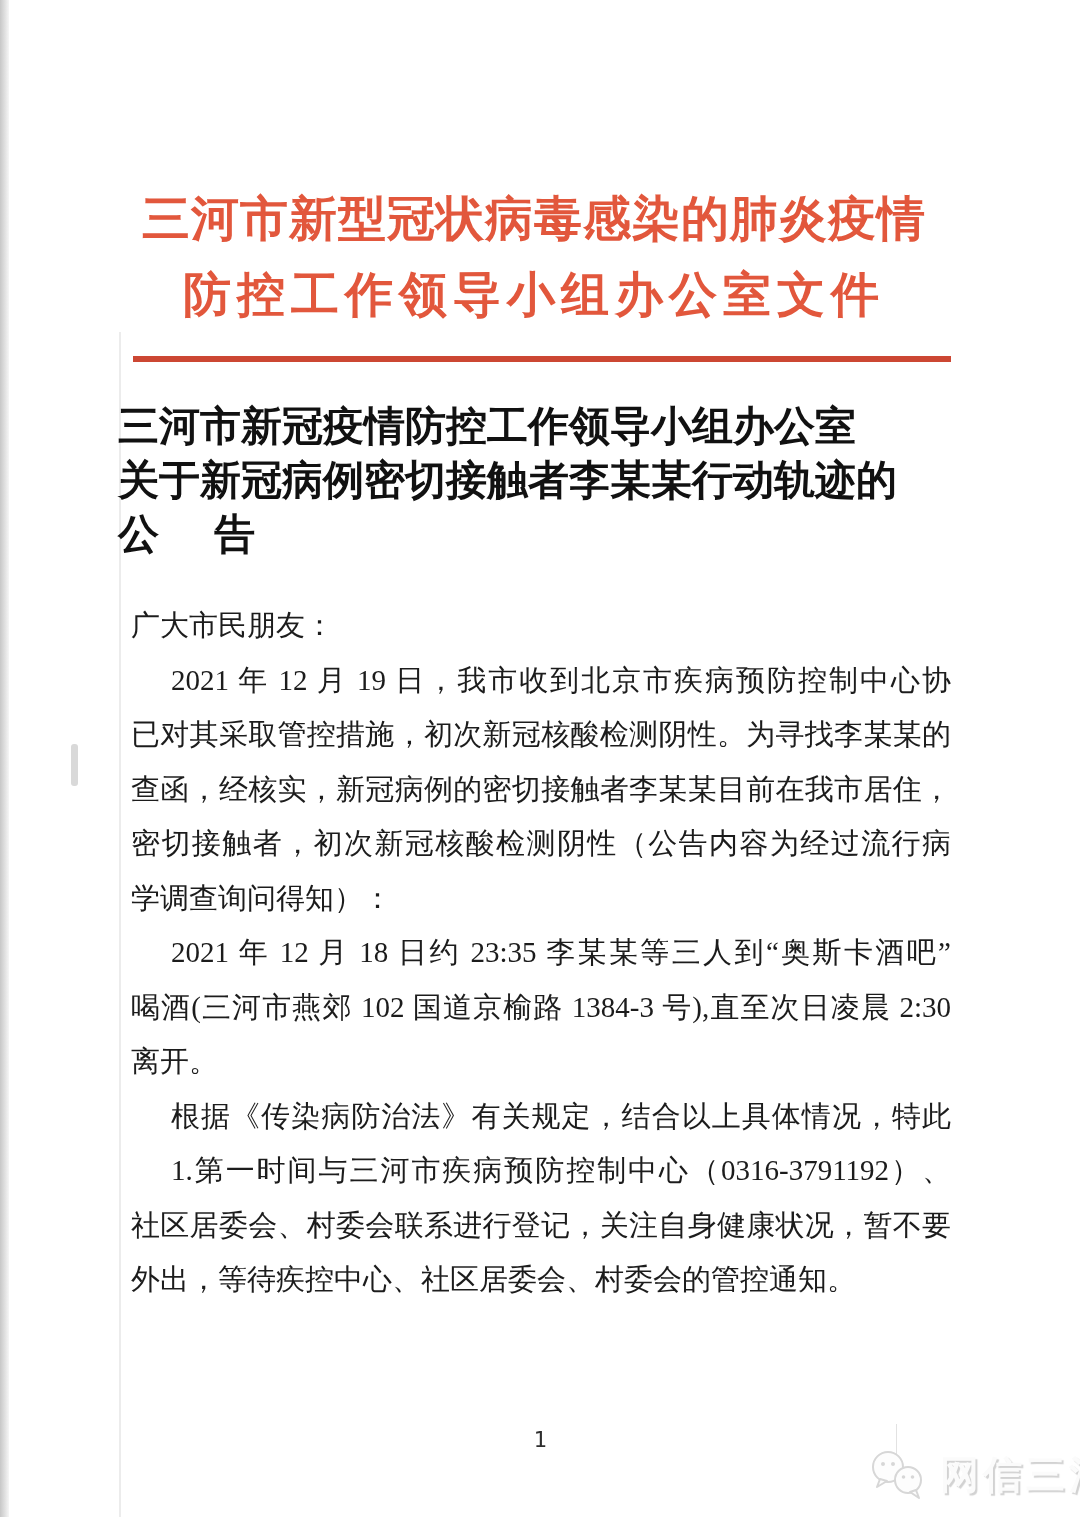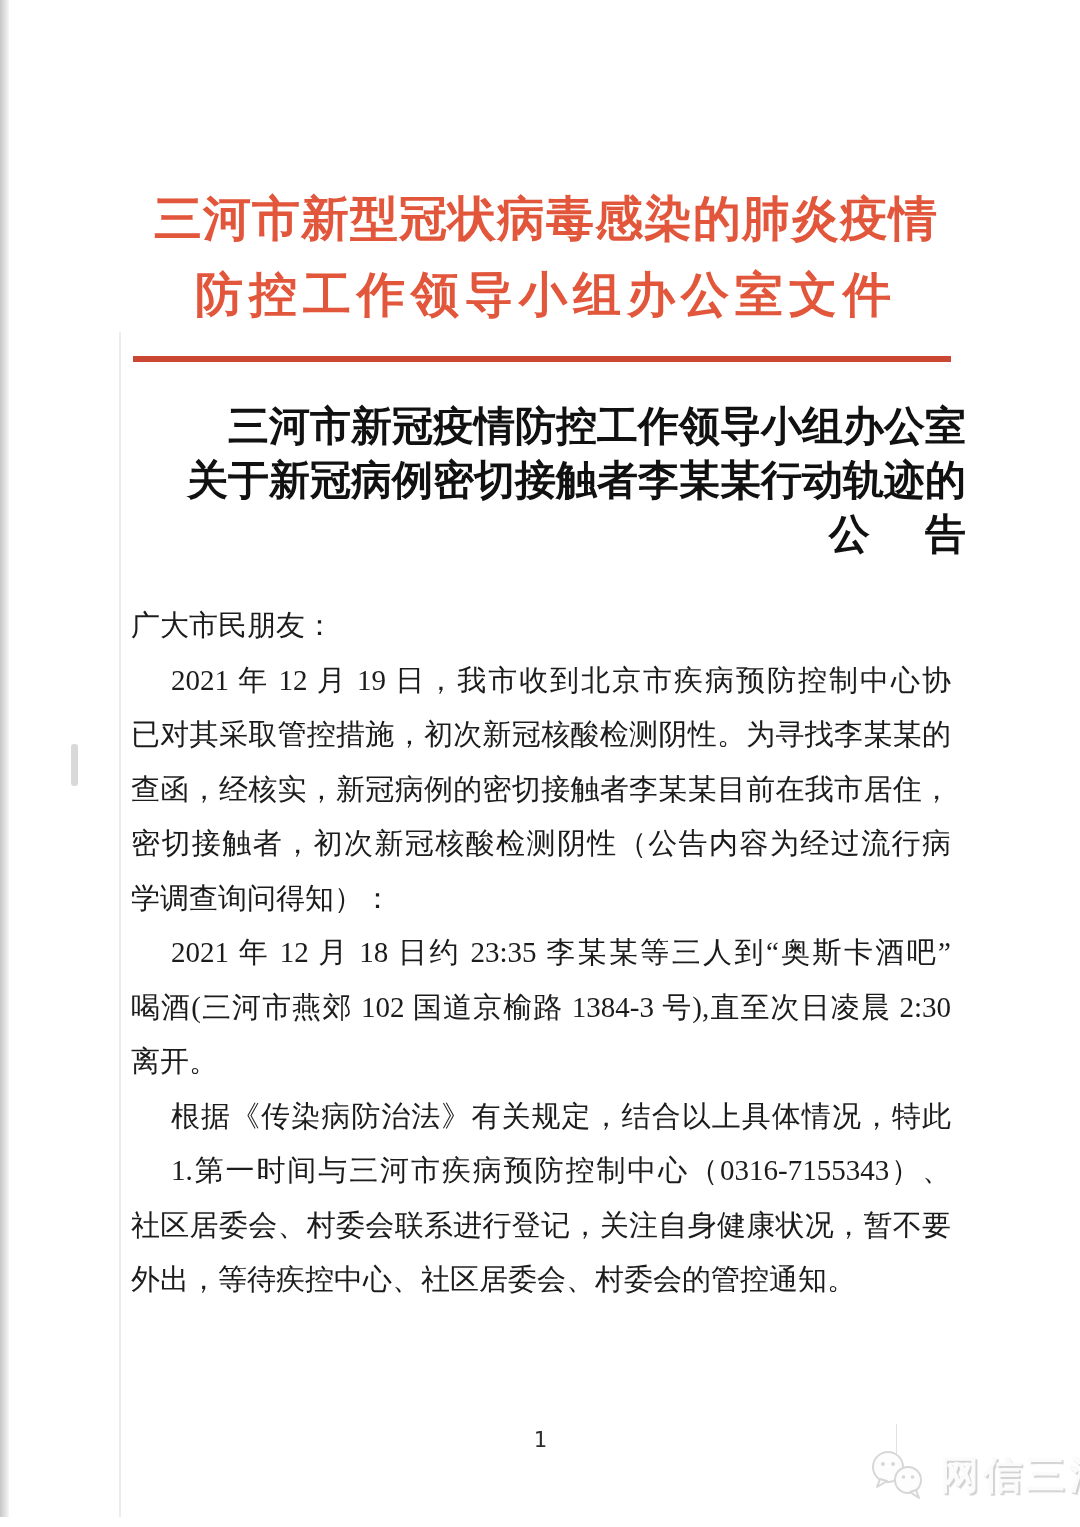"三河市新型冠状病毒感染的肺炎疫情" .letterhead { left: 124px -> 112px }
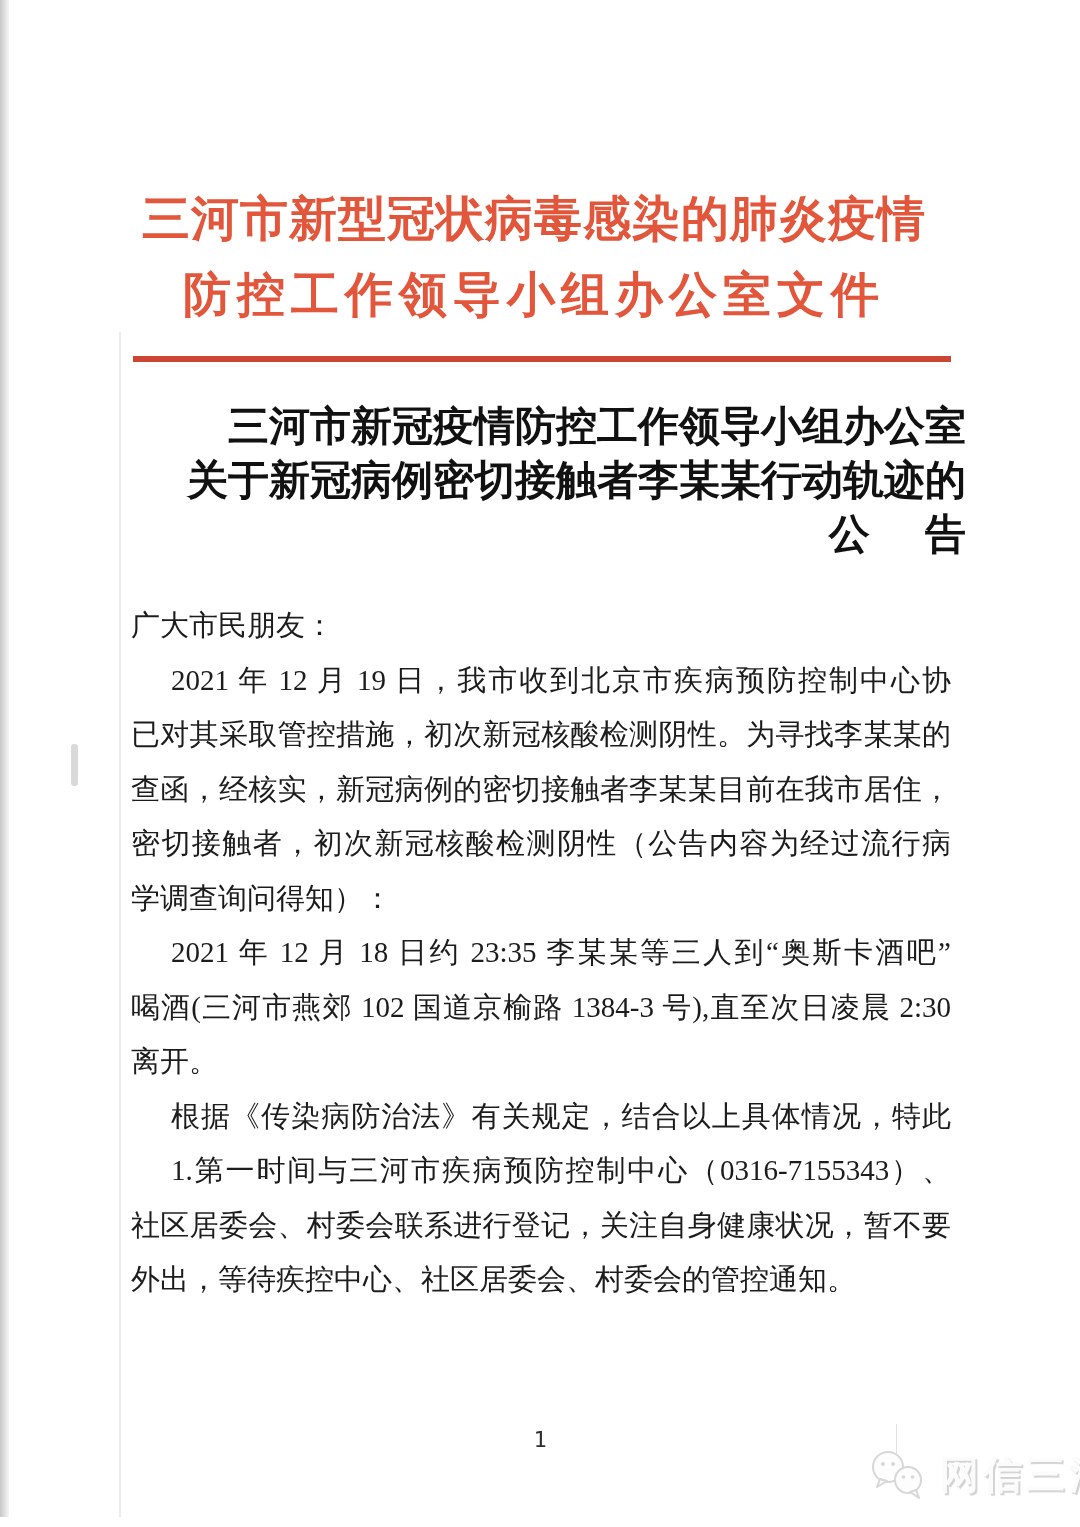"三河市新冠疫情防控工作领导小组办公室" .doc-title { text-align: right -> left }
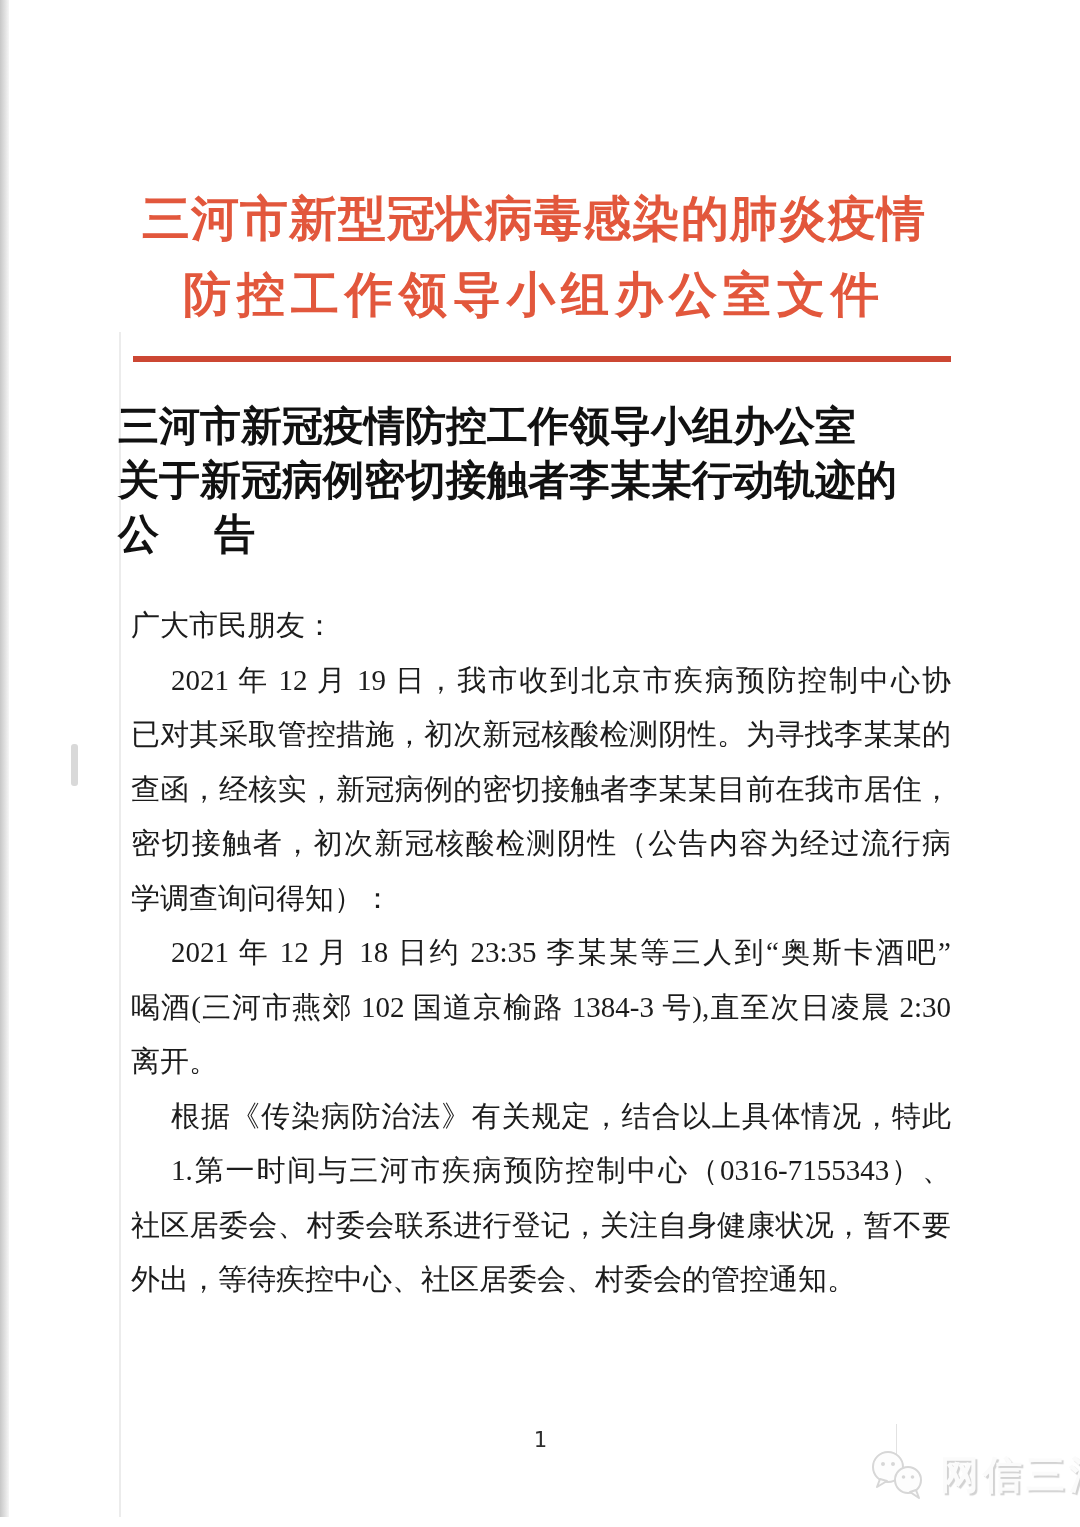"1.第一时间与三河市疾病预防控制中心（0316-7155343）、" div.body-line { text: 0316-7155343 -> 0316-3791192 }
